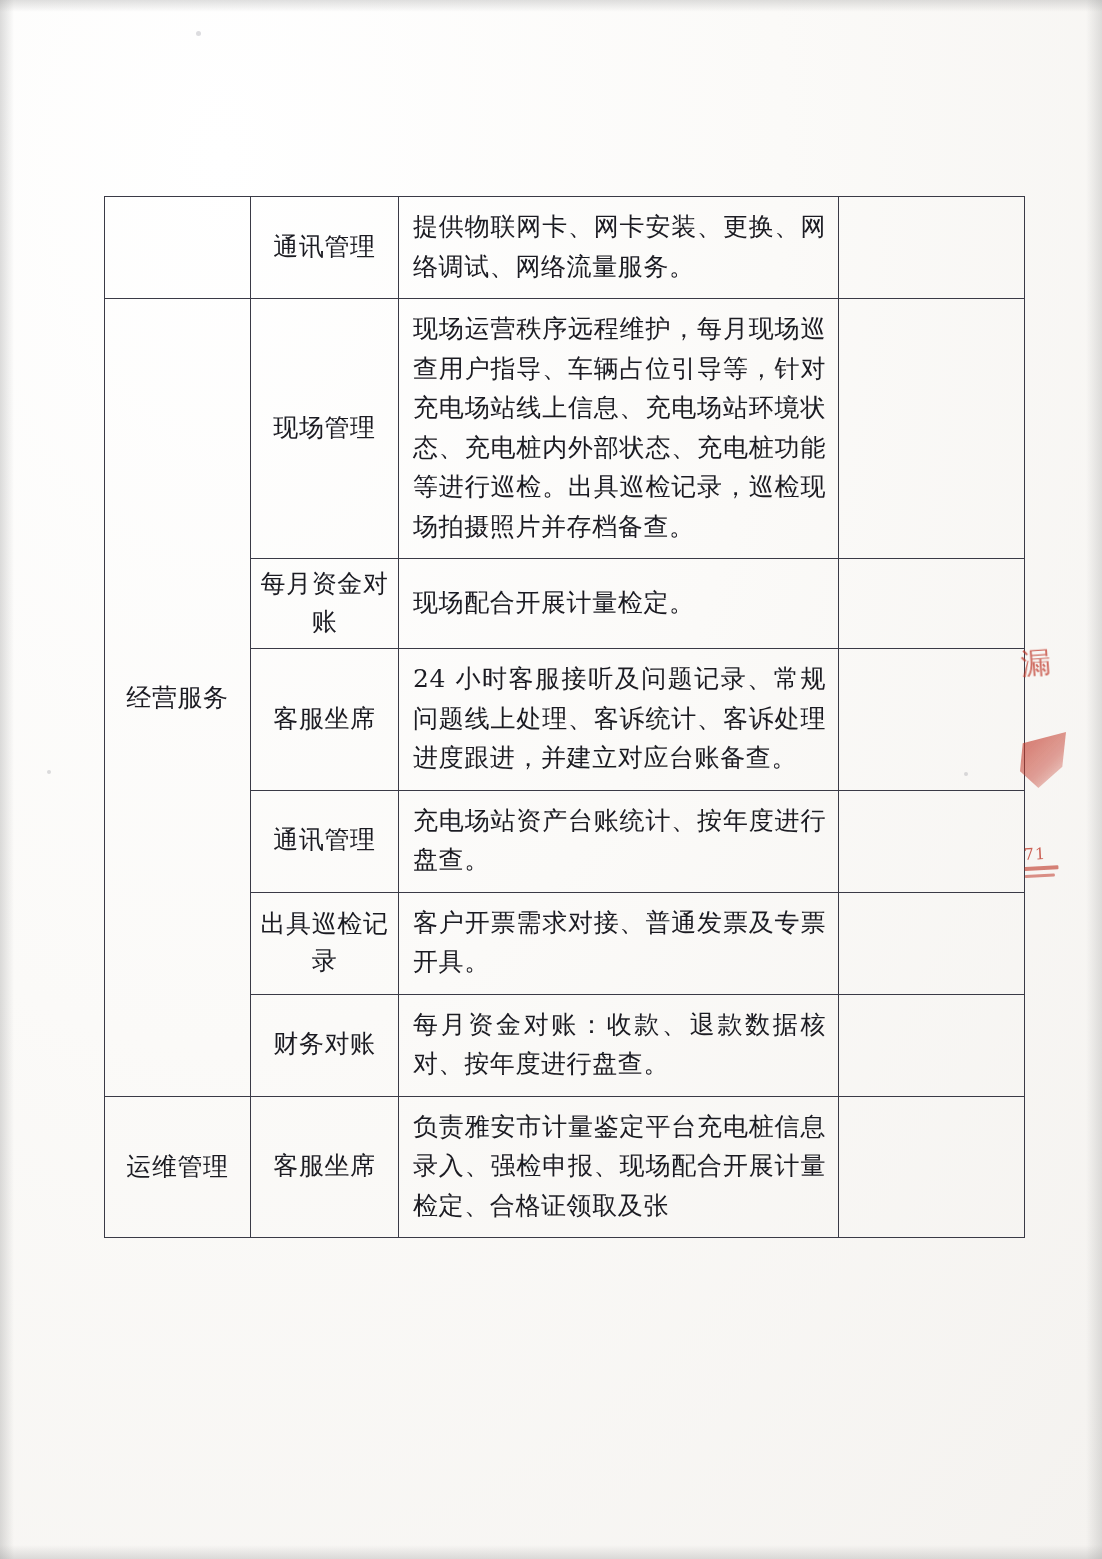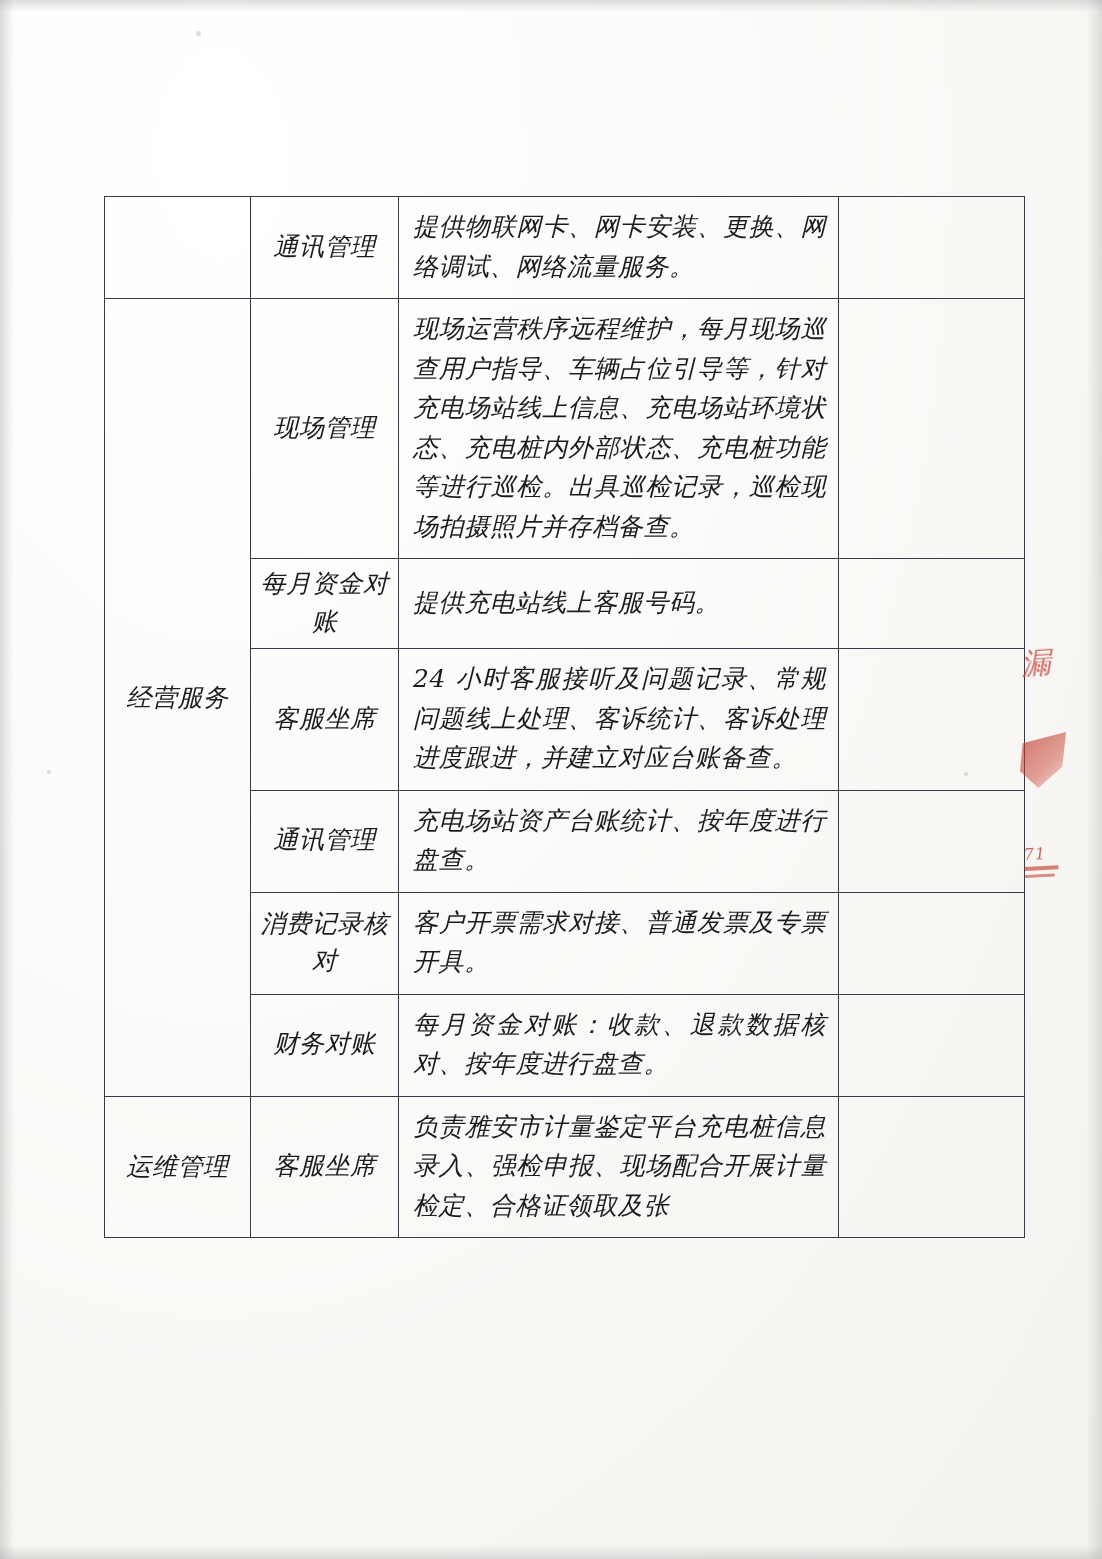"通讯管理" .page { font-style: italic -> none }
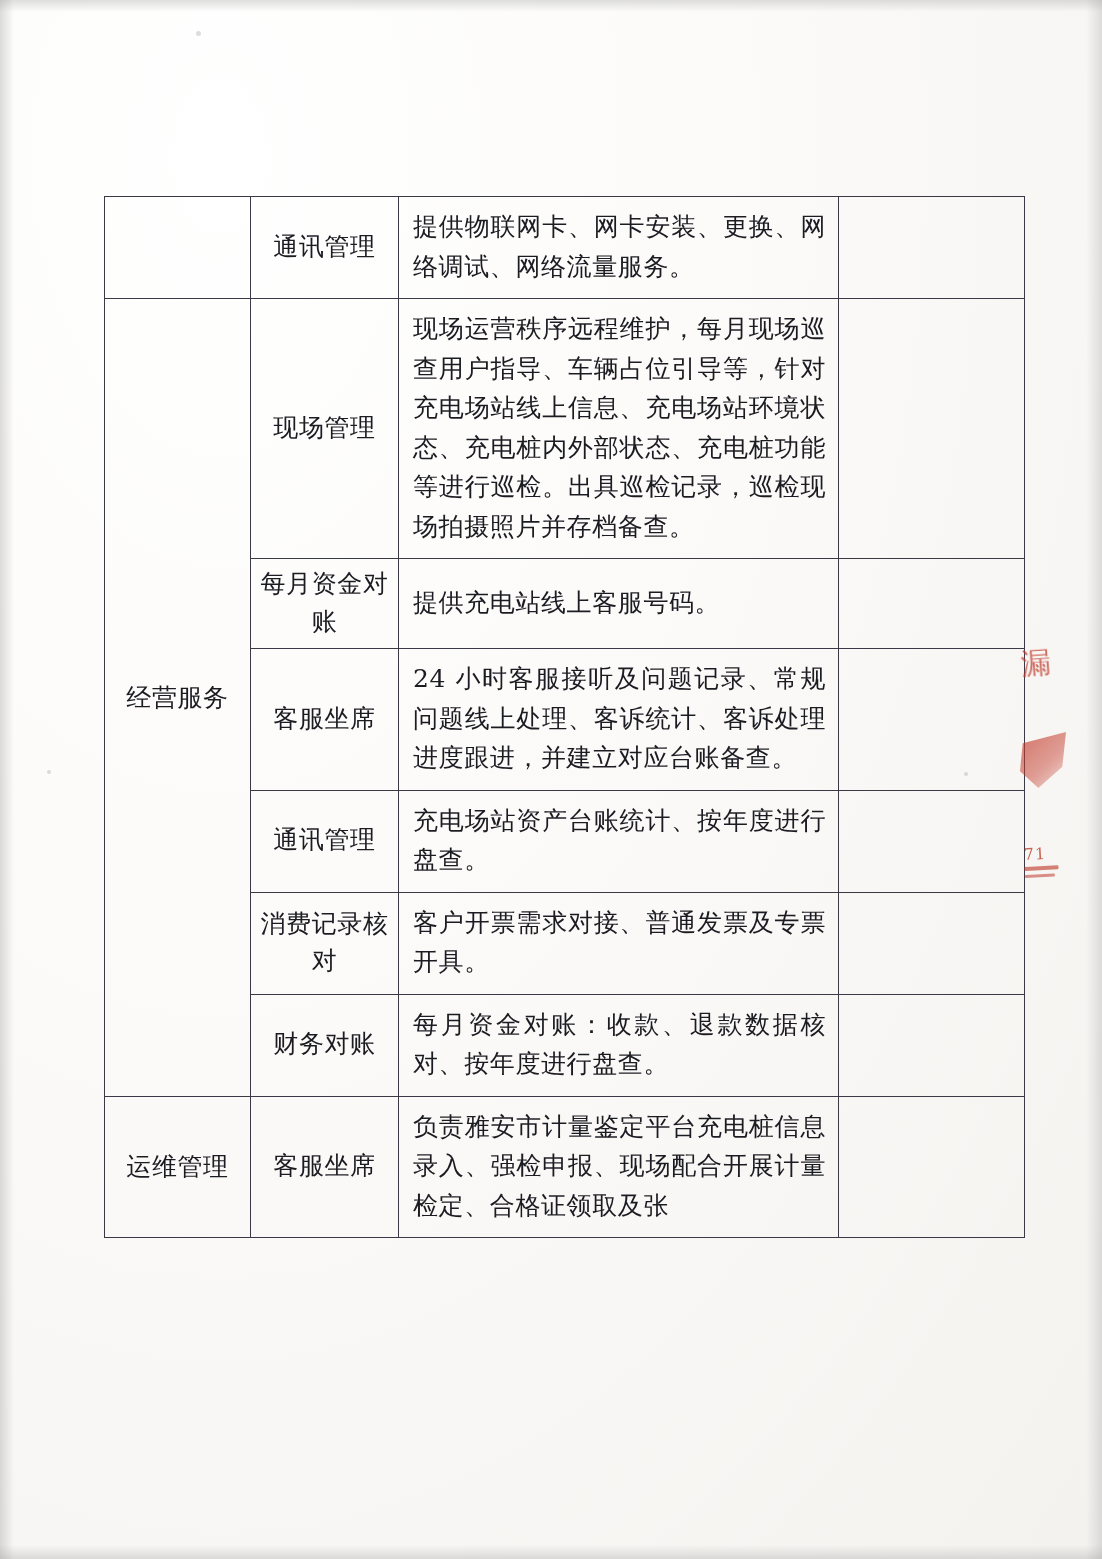"提供充电站线上客服号码。" td.desc { text: 提供充电站线上客服号码 -> 现场配合开展计量检定 }
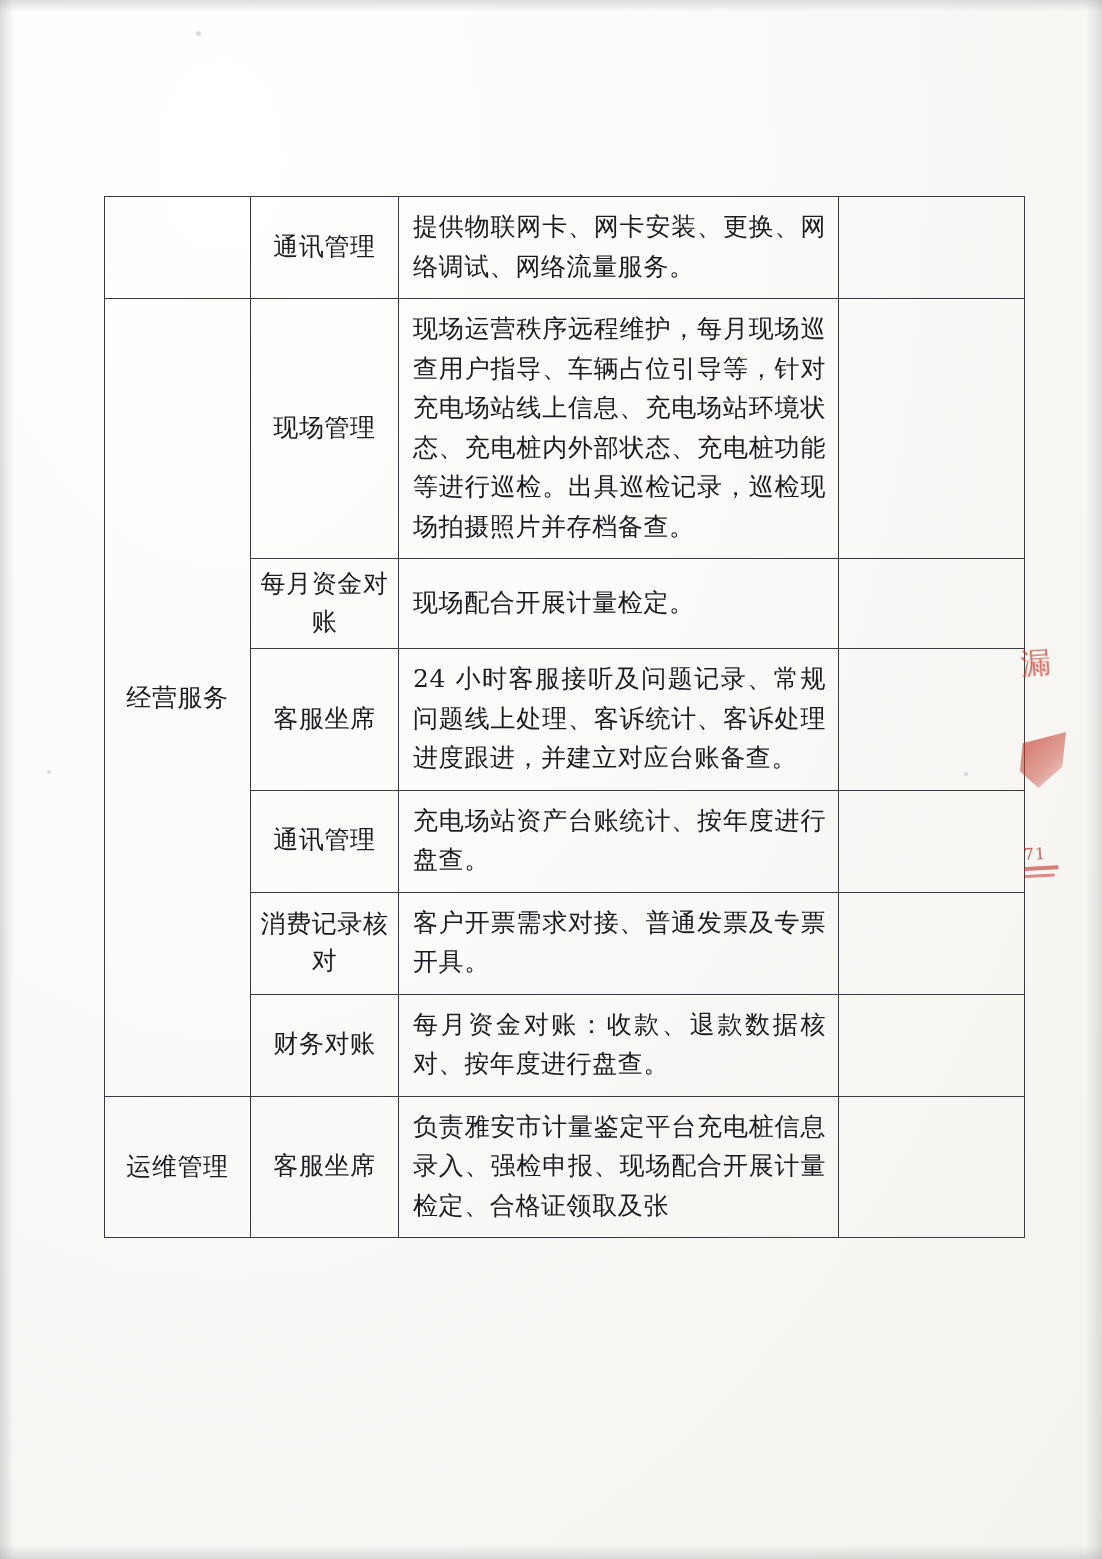"消费记录核对" td.item { text: 消费记录核对 -> 出具巡检记录 }
